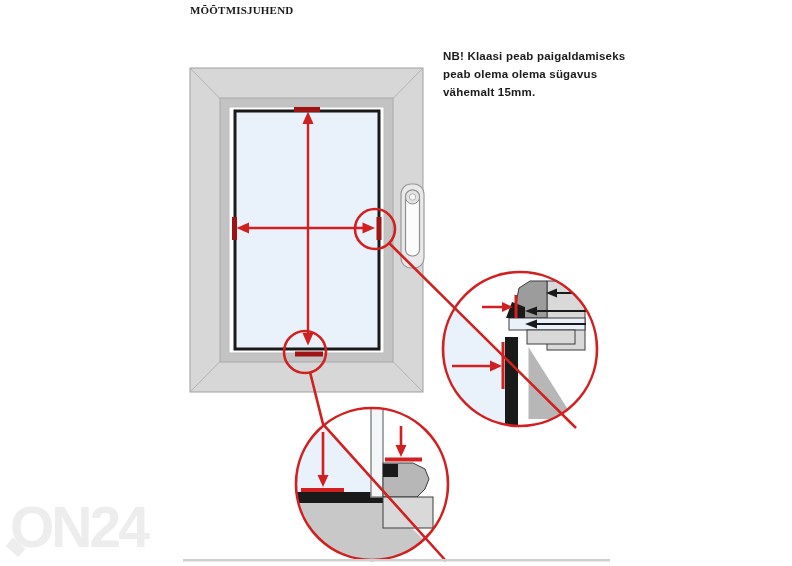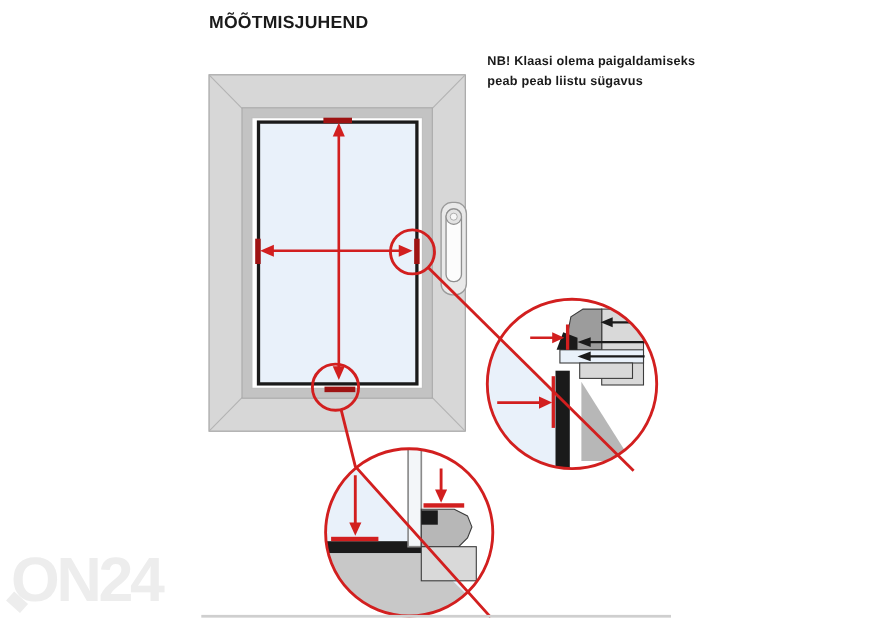"MÕÕTMISJUHEND" .title-block { font-family: none -> Liberation Serif, serif; font-size: 16px -> 11px; top: 13px -> 2px }
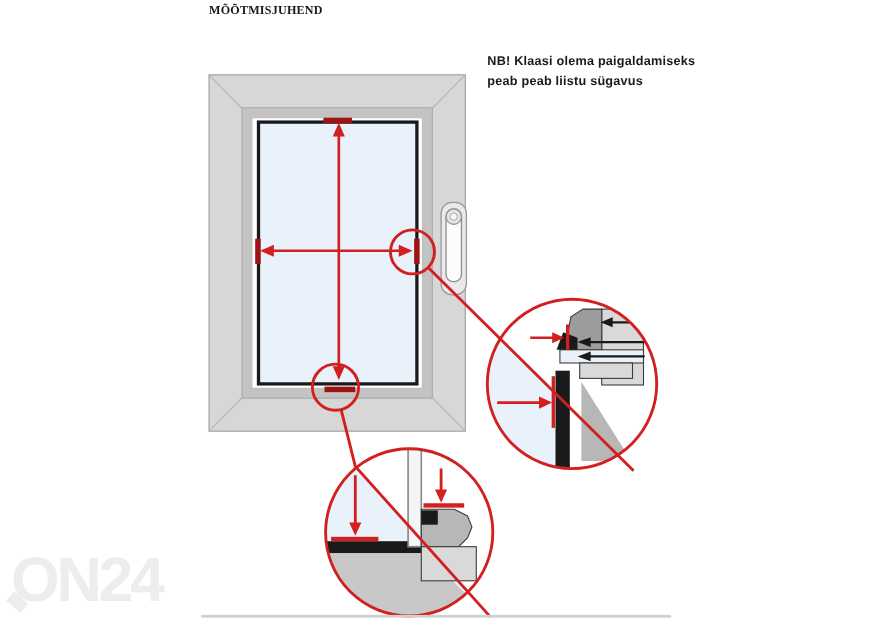"NB! Klaasi olema paigaldamiseks" div { text: olema -> peab }
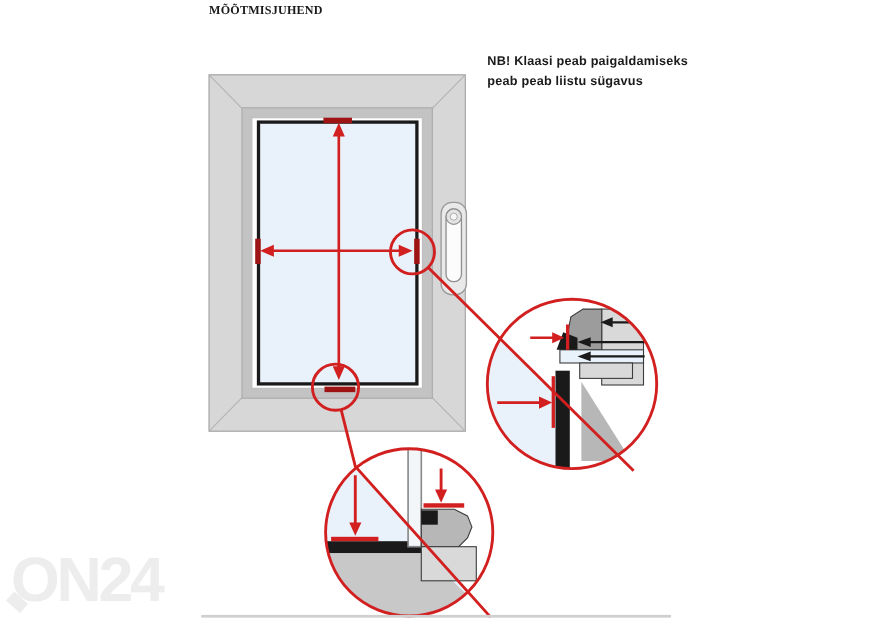"peab peab liistu sügavus" div { text: peab liistu -> olema olema }
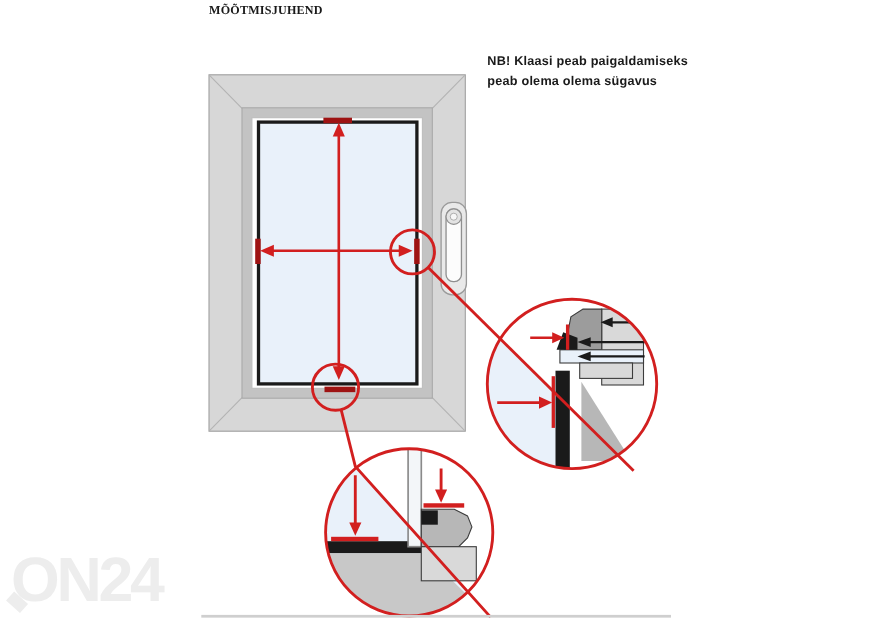"vähemalt 15mm." div { html: none -> <div>vähemalt 15mm.</div> }
